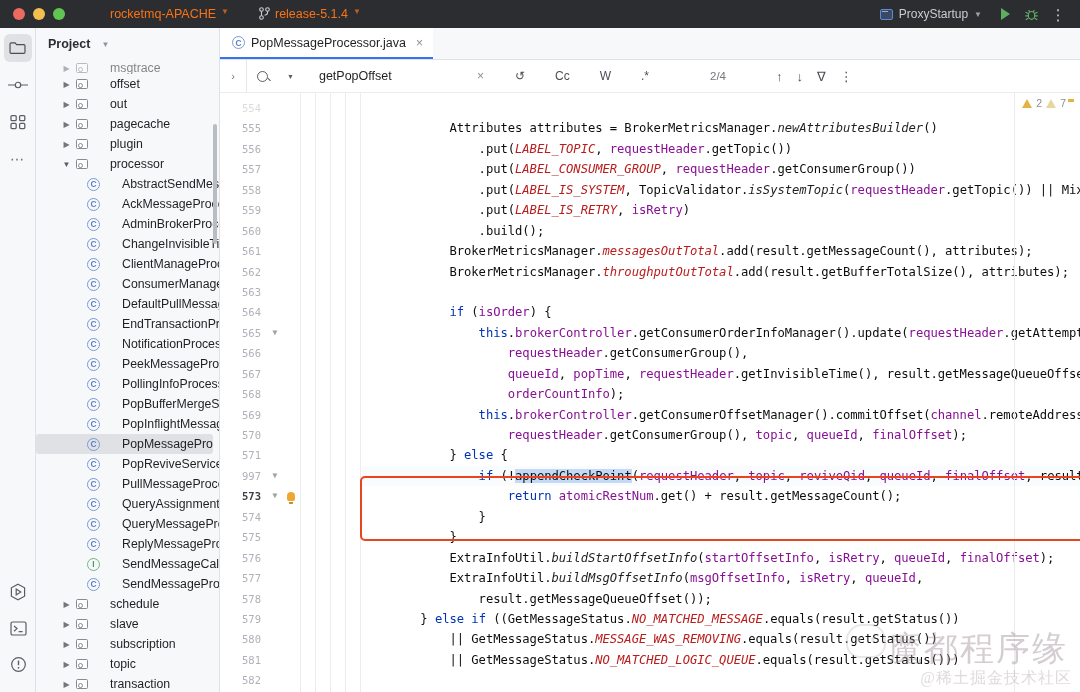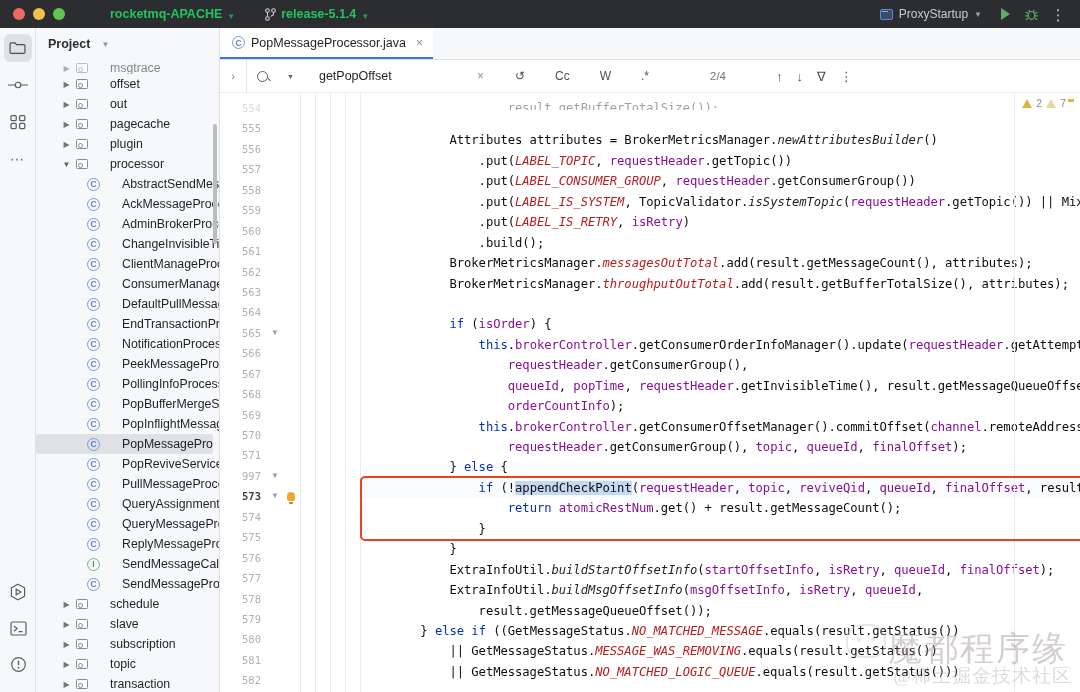"rocketmq-APACHE" .tb-item { align-items: flex-end -> flex-start; color: #22c55e -> #f97316; font-weight: bold -> none }
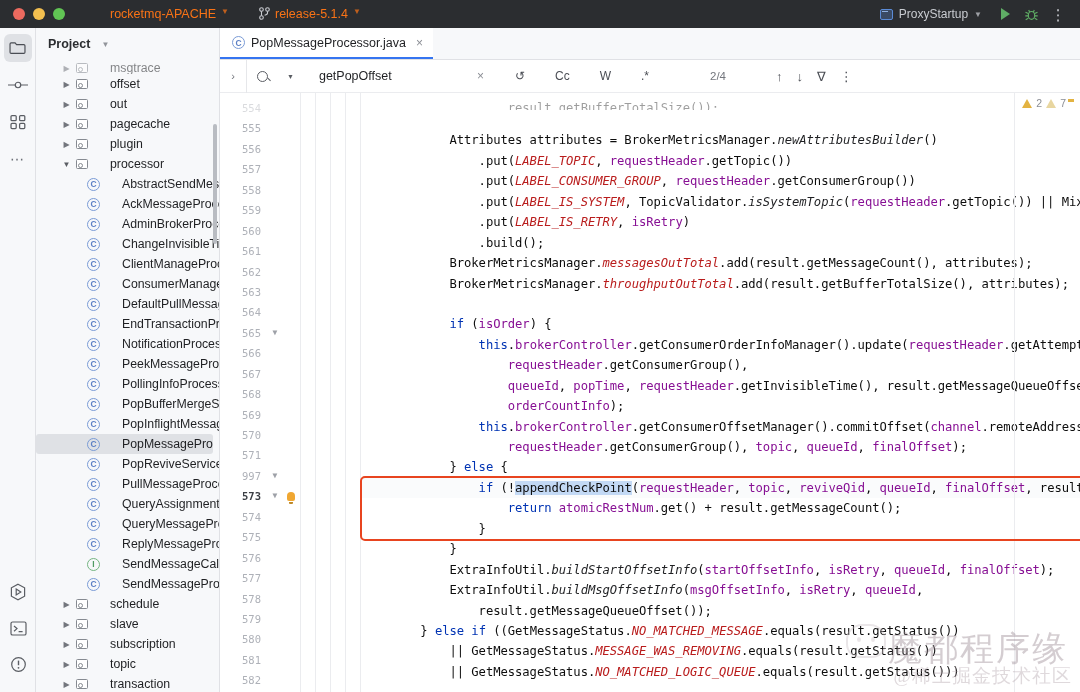"result.getBufferTotalSize());" div.cl { html: <div><span> result.getBufferTotalSize());</span></div> -> none }
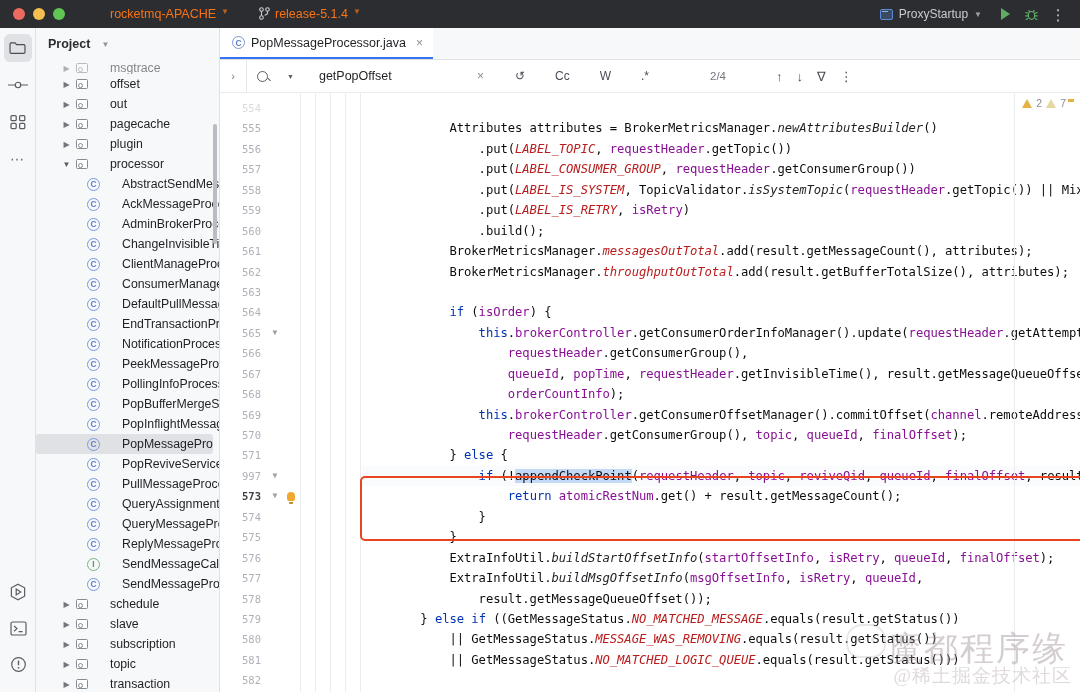"@稀土掘金技术社区" .wm-cn2 { font-size: 19px -> 16px }
